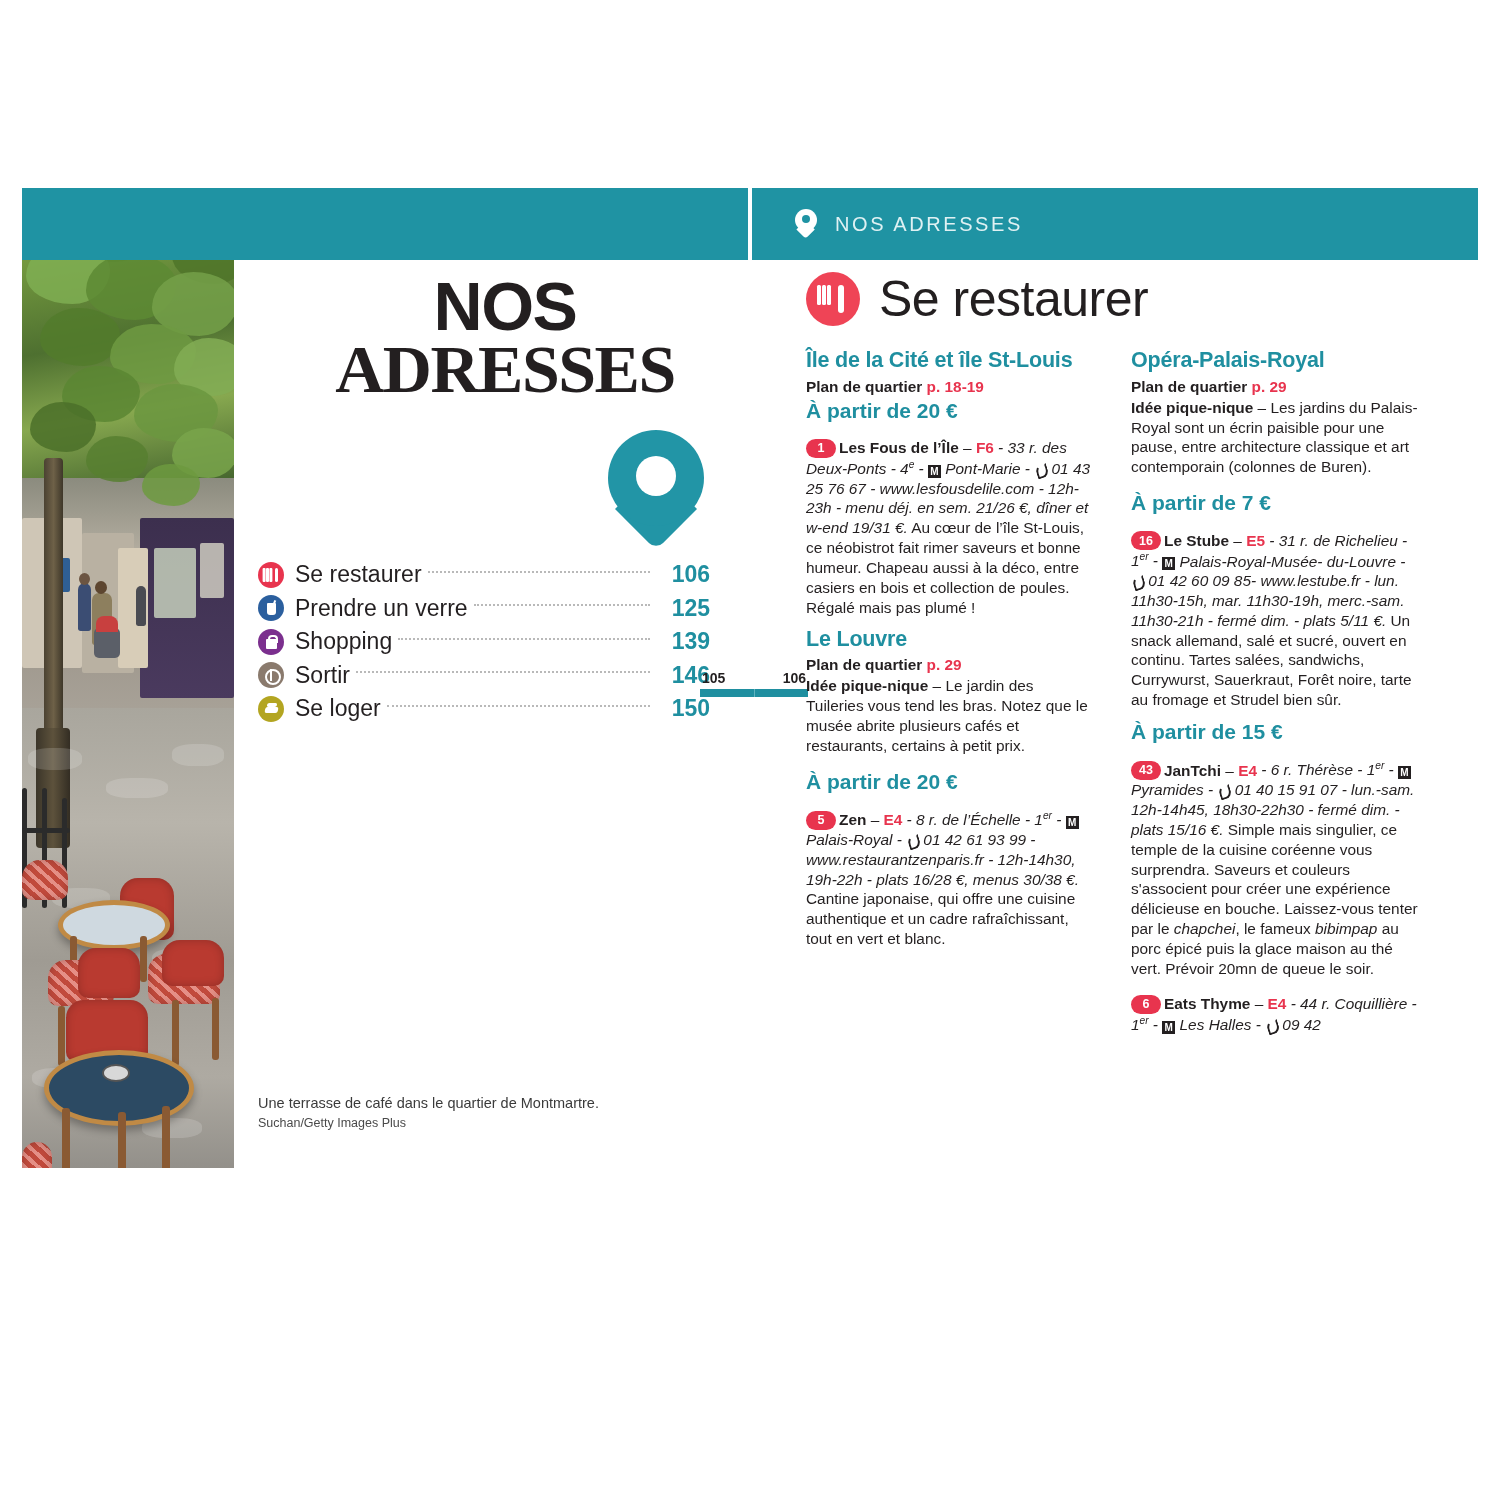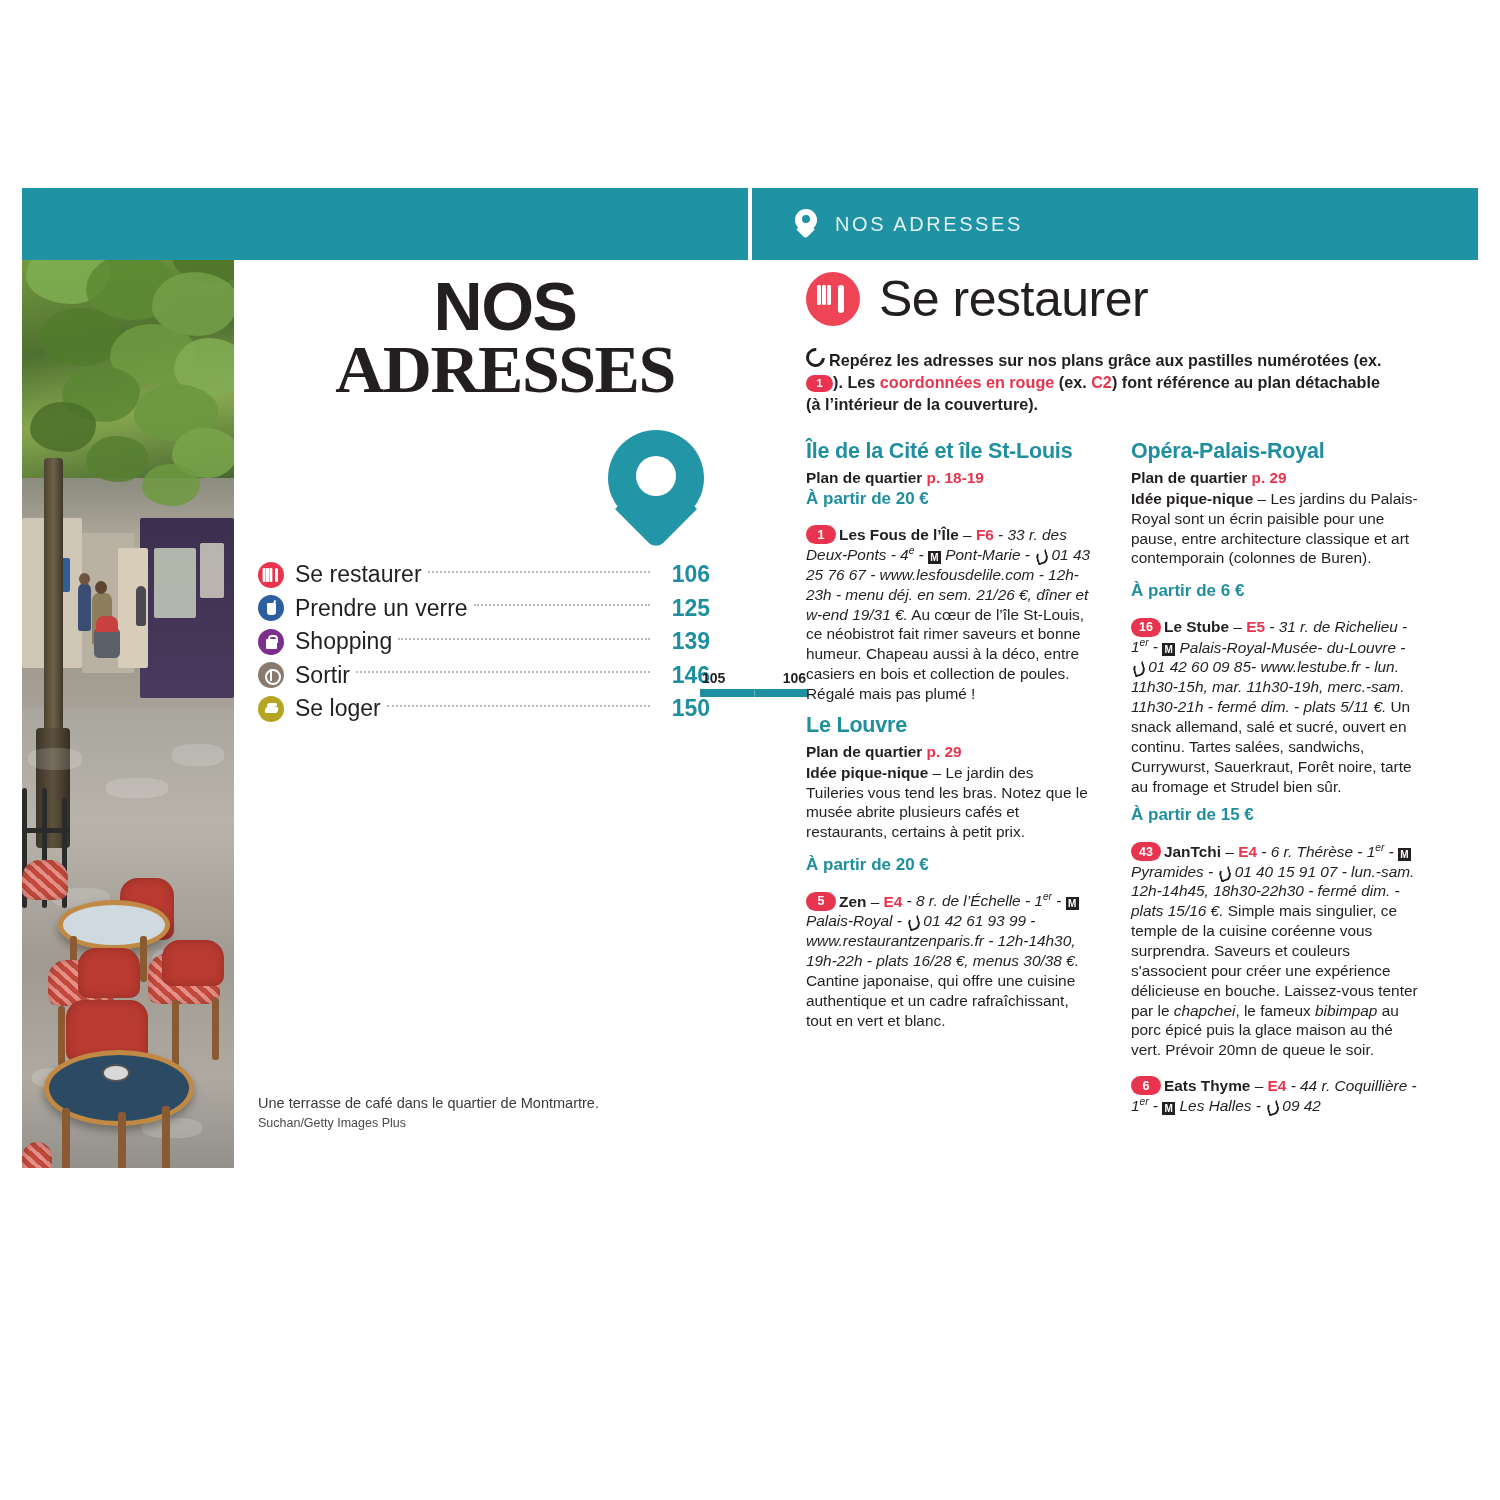"Repérez les adresses sur nos" div { html: <div><span></span>Repérez les adresses sur nos plans grâce aux pastilles numérotées (ex. <span>1</span>). Les <span>coordonnées en rouge</span> (ex. <span>C2</span>) font référence au plan détachable (à l’intérieur de la couverture).</div> -> none }
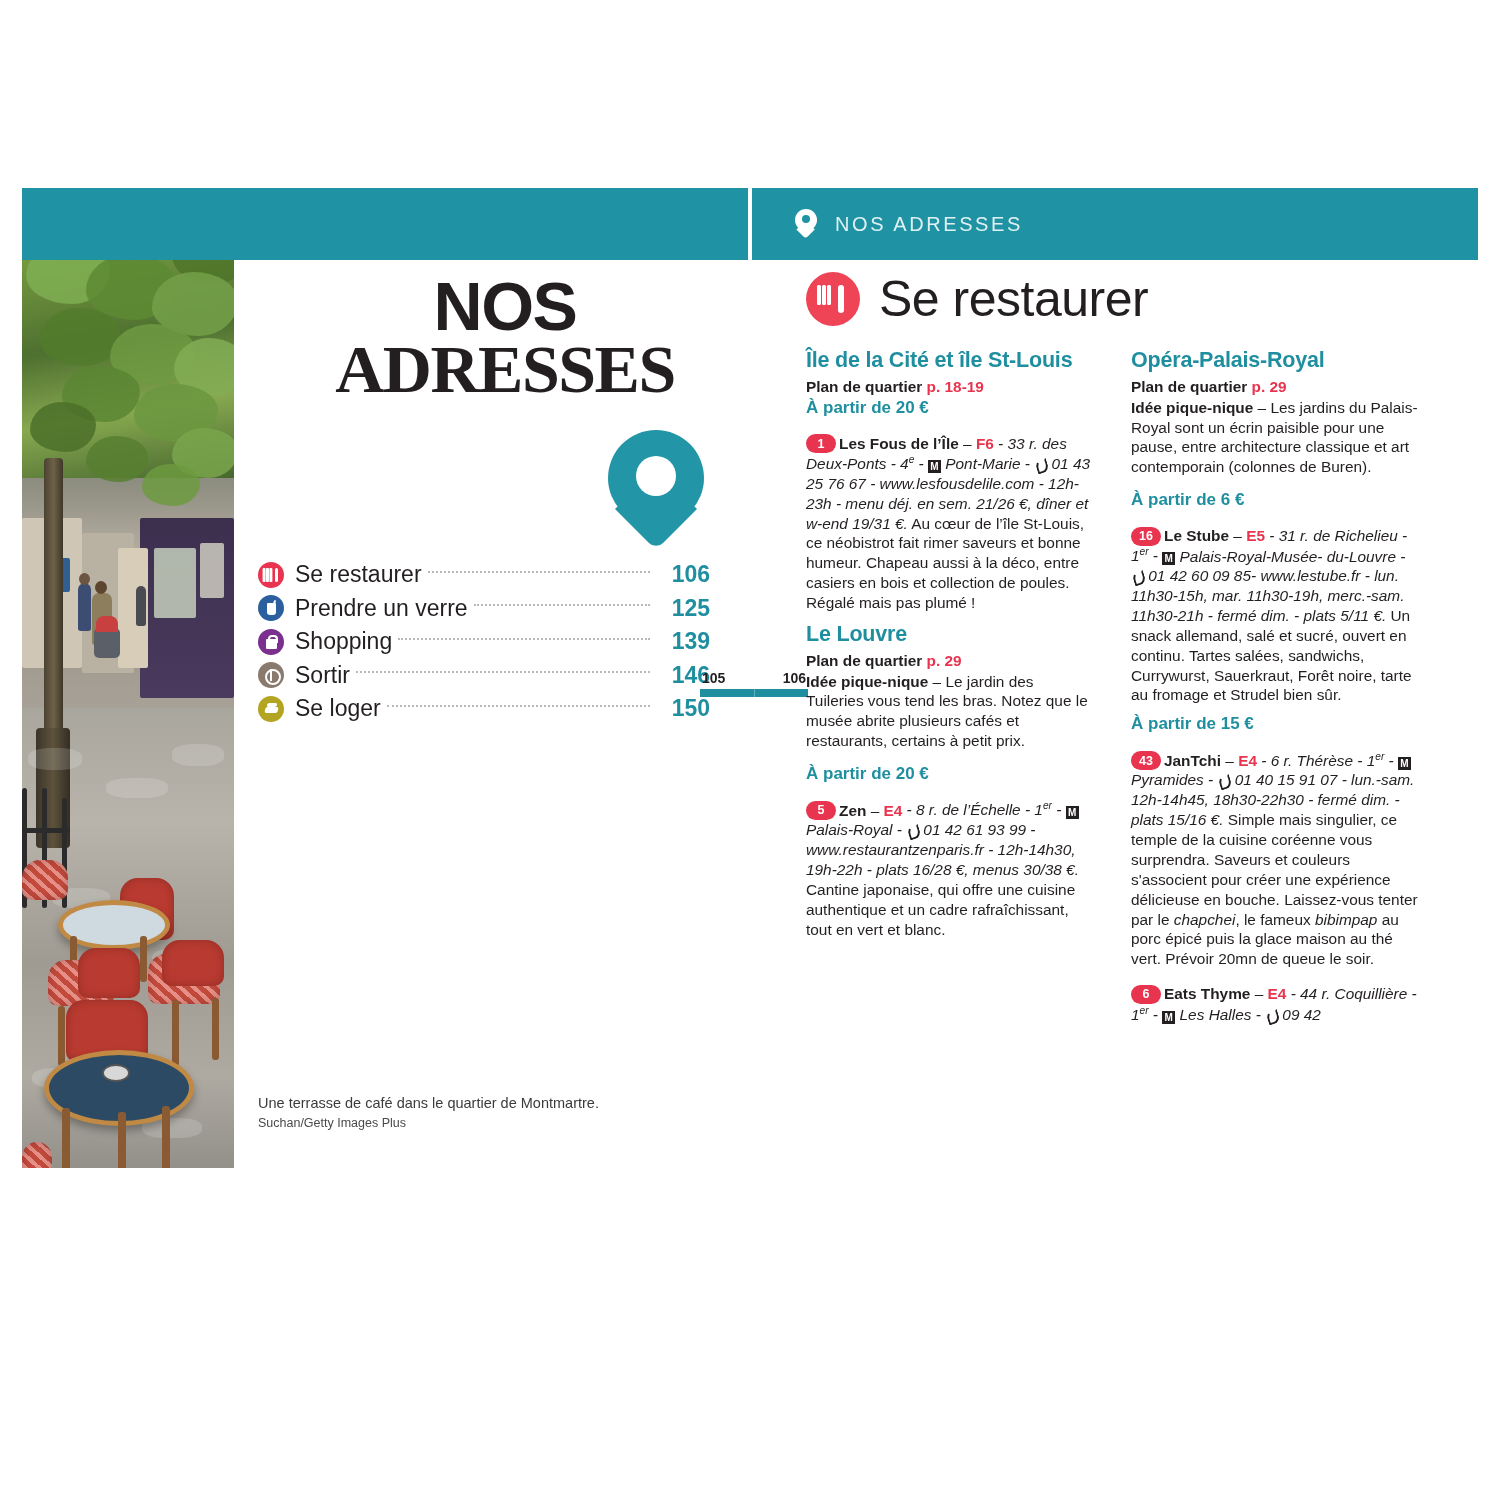"À partir de 20 €" h3.price { font-size: 17px -> 21px }
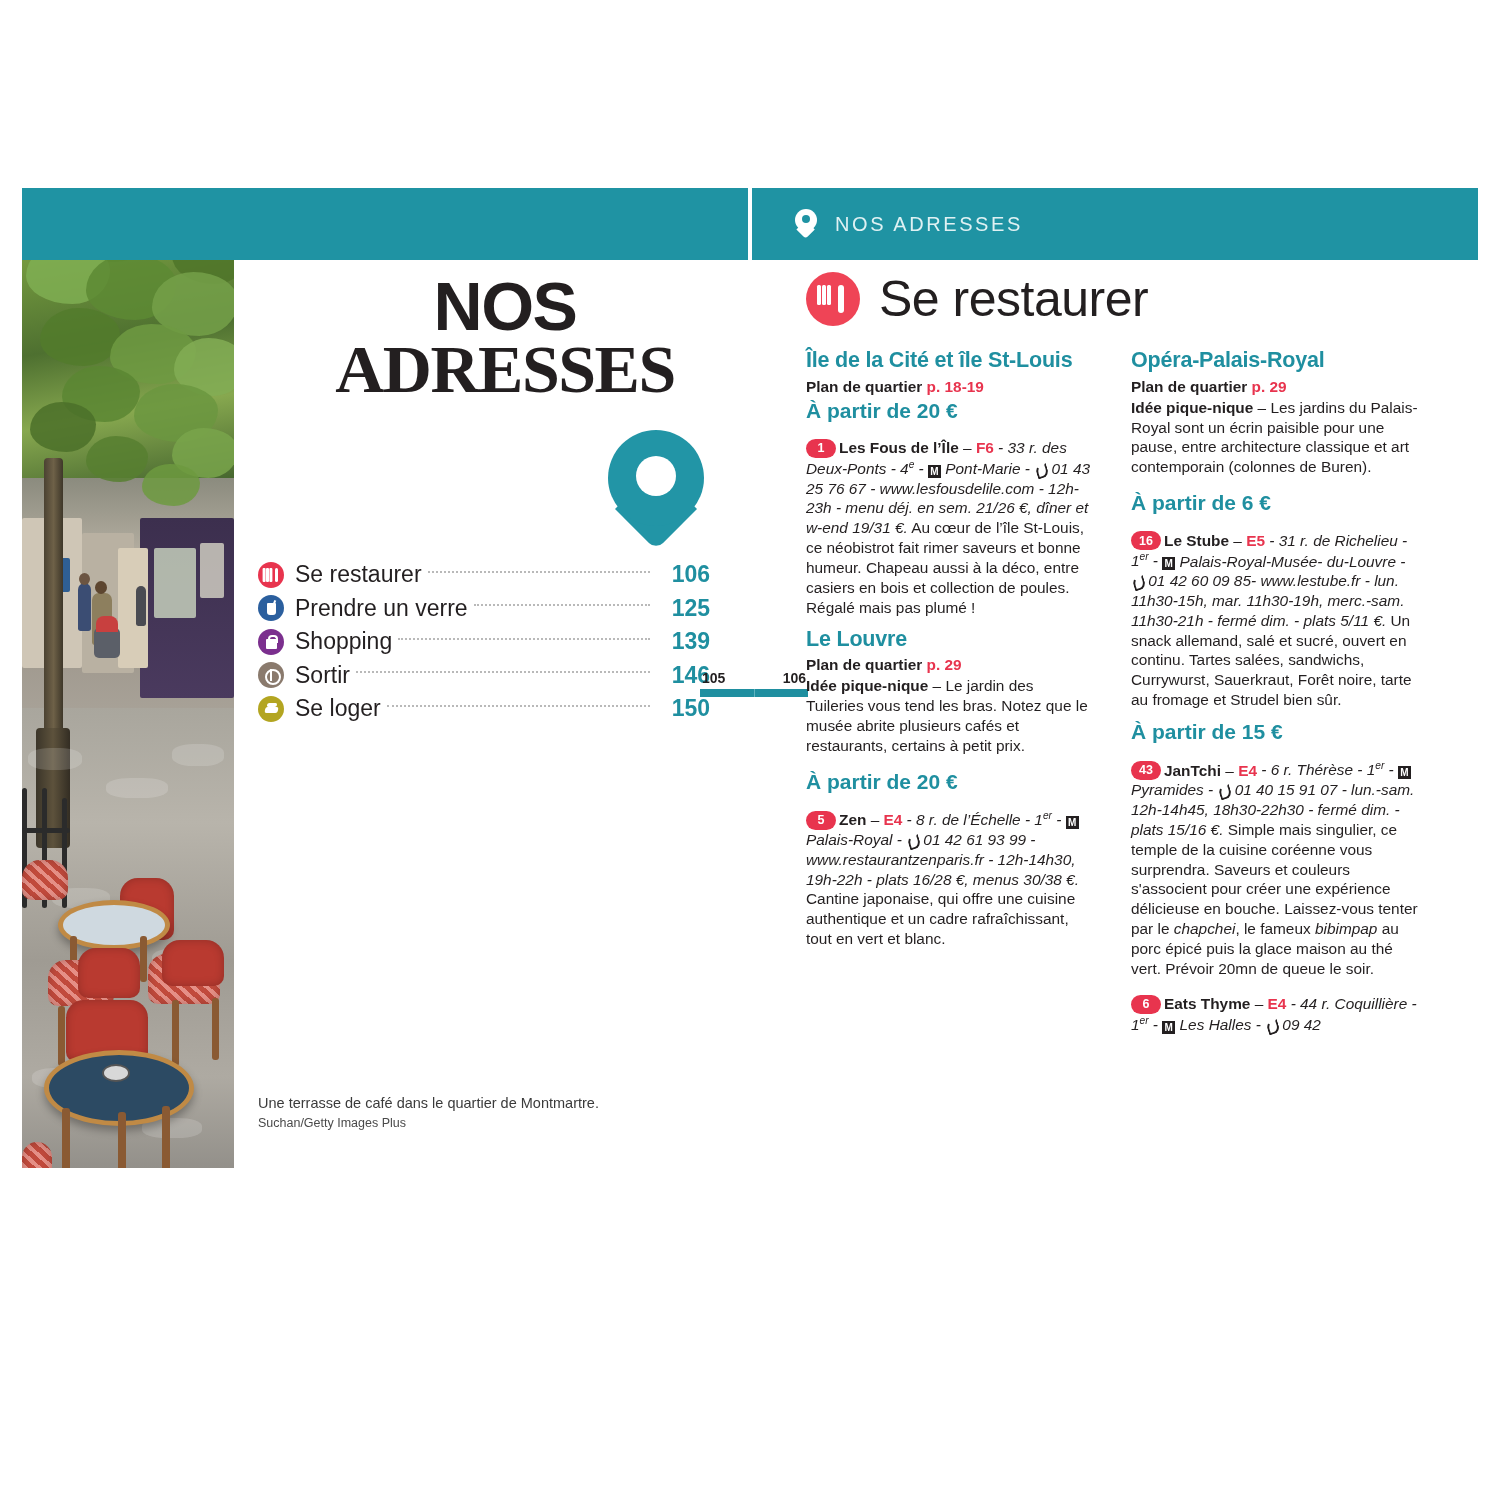"À partir de 6 €" h3.price { text: 6 -> 7 }
